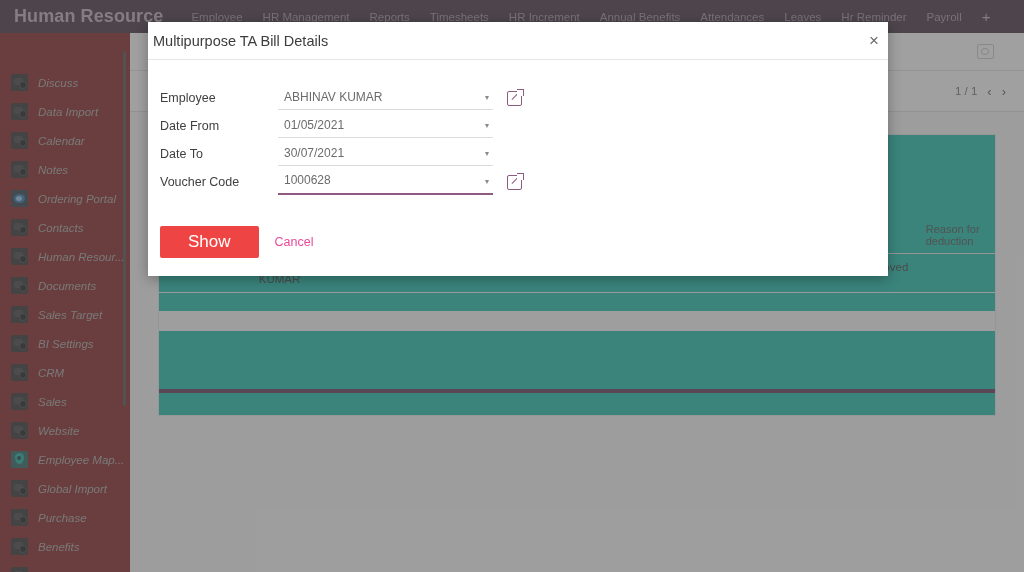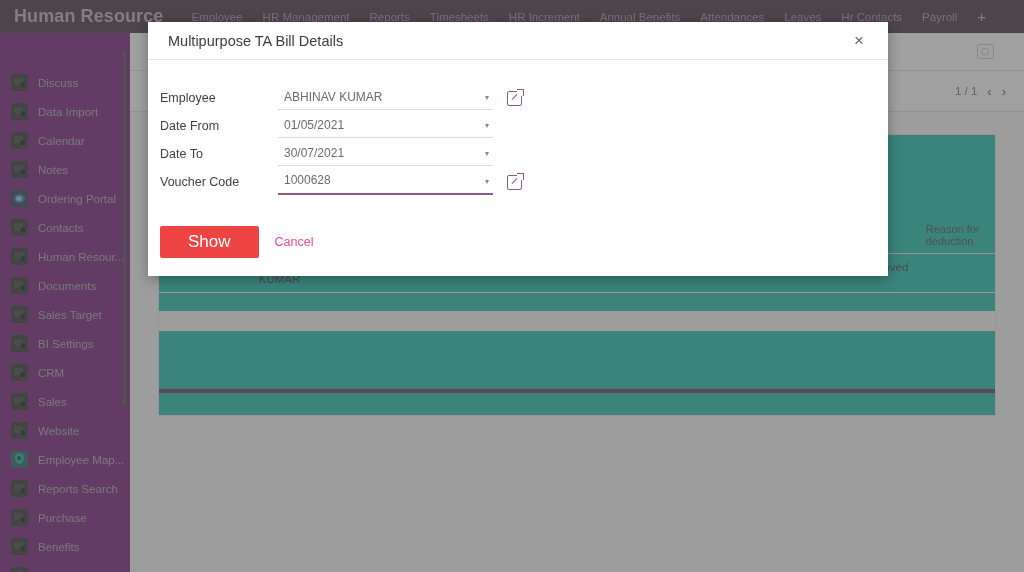"Hr Contacts" div.menu-item { text: Contacts -> Reminder }
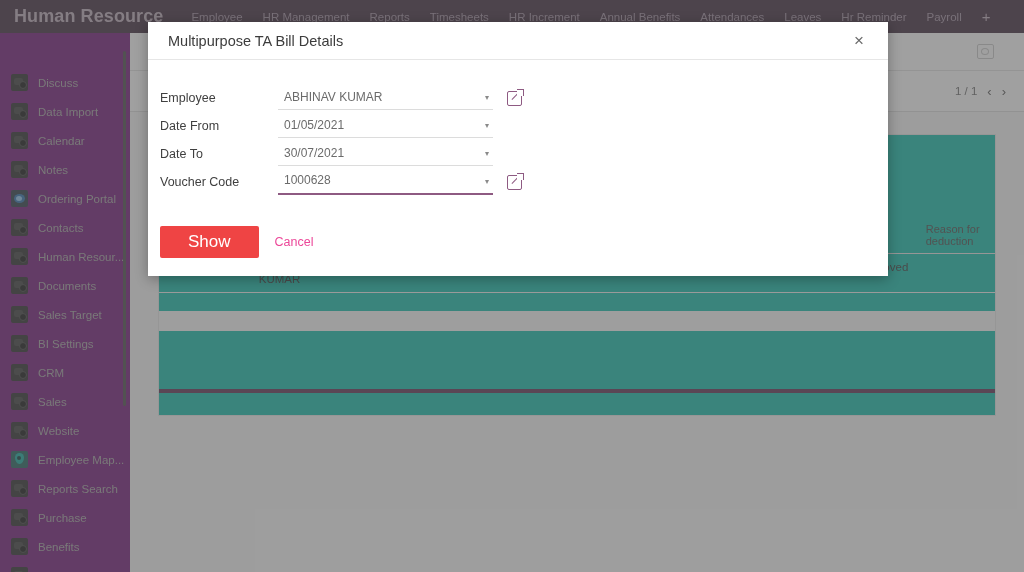"Multipurpose TA Bill Details" .modal-head { padding: 0 20px -> 0 5px }
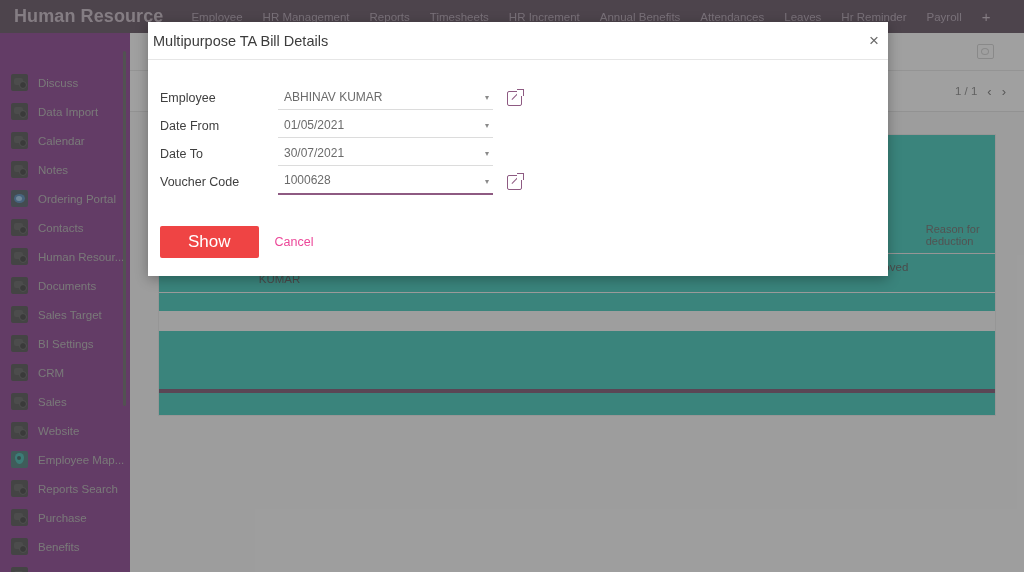"Discuss" .sidebar { background: #701a75 -> #7f1d1d; font-style: none -> italic }
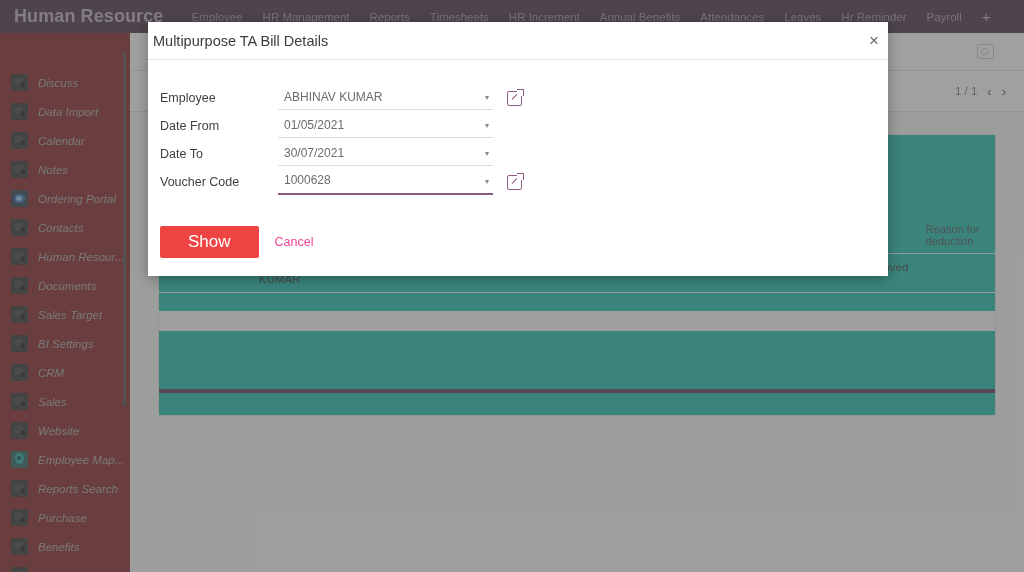"Reports Search" div.sb-label { text: Reports Search -> Global Import }
